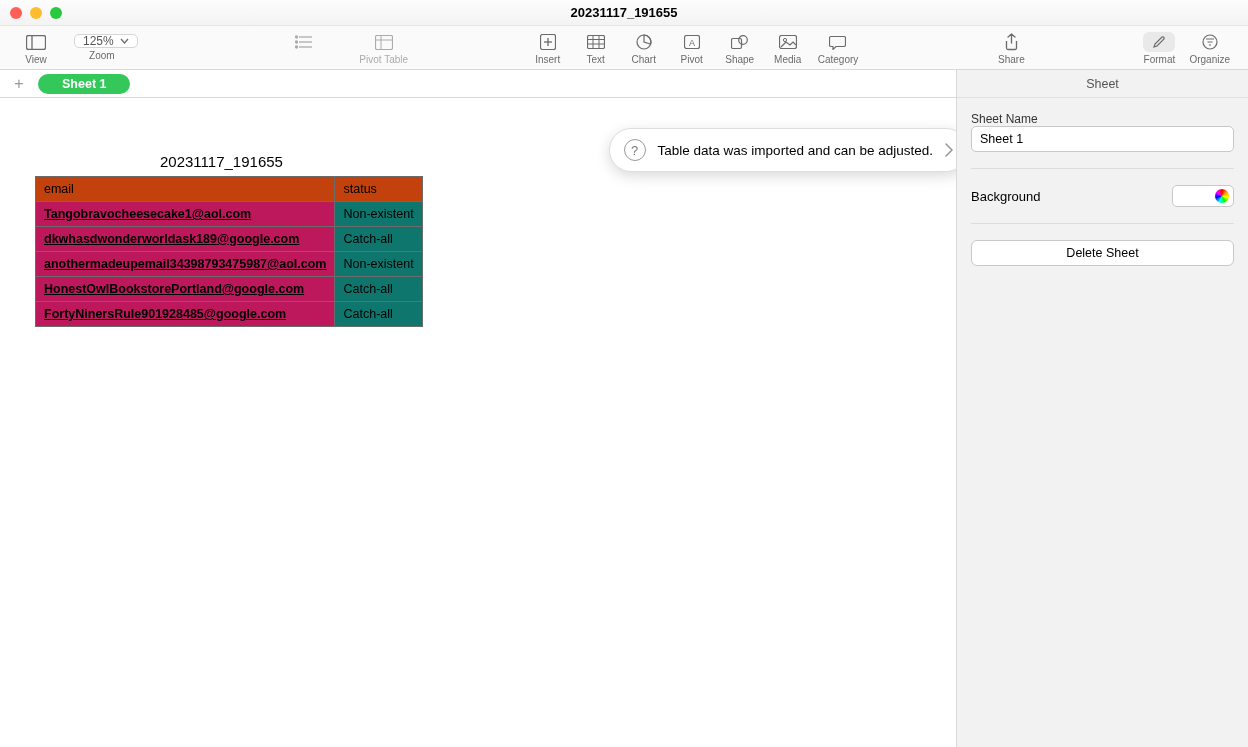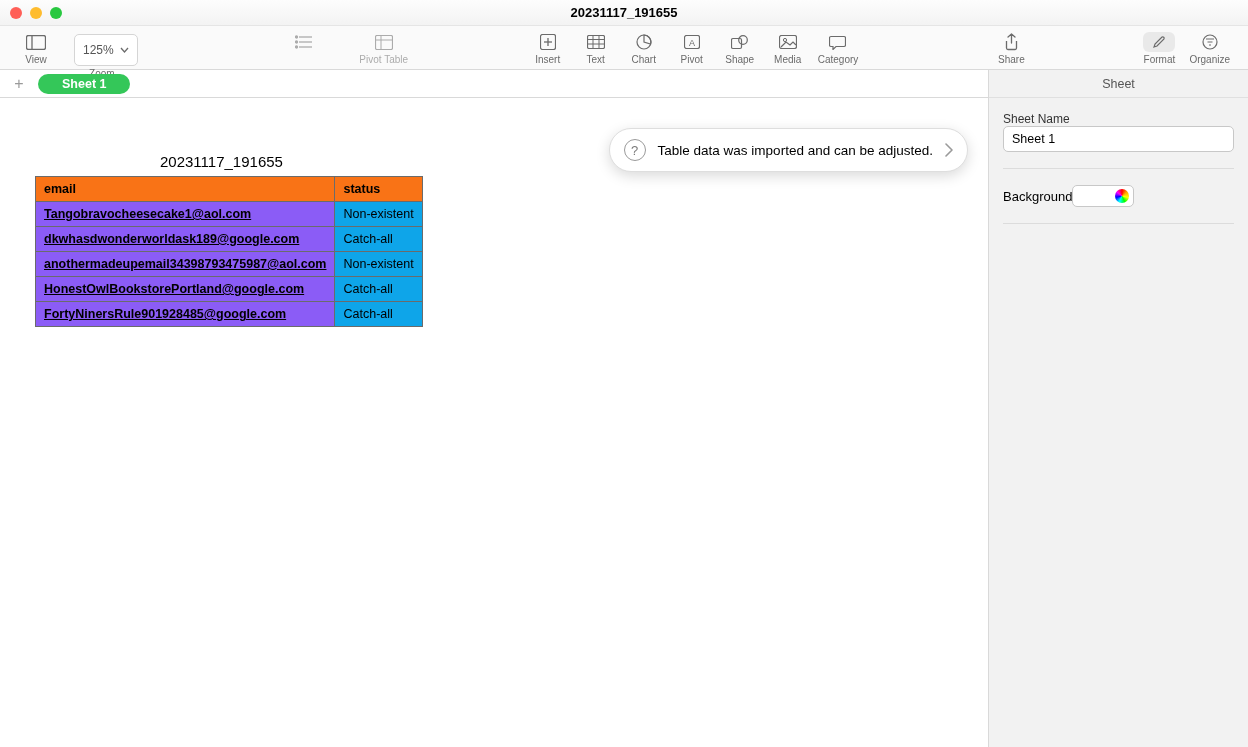"125%" .zoom-select { height: 32px -> 14px }
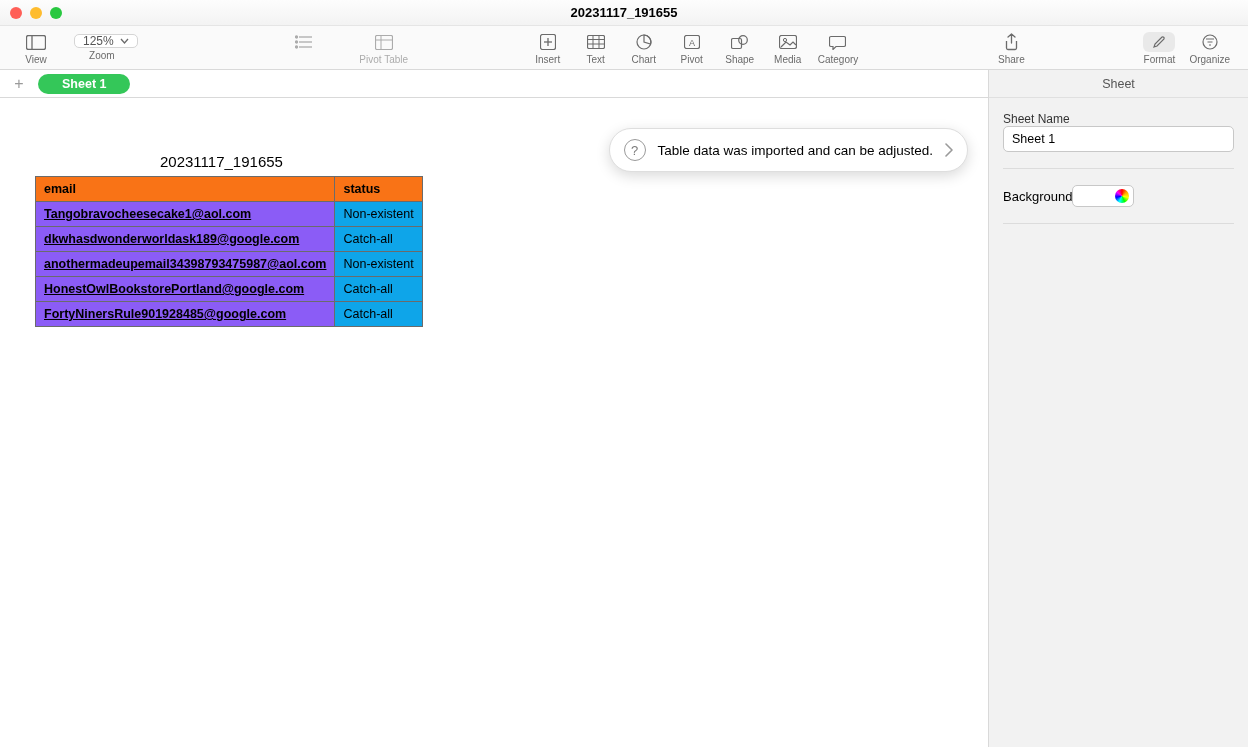"Sheet" .inspector { width: 260px -> 292px }
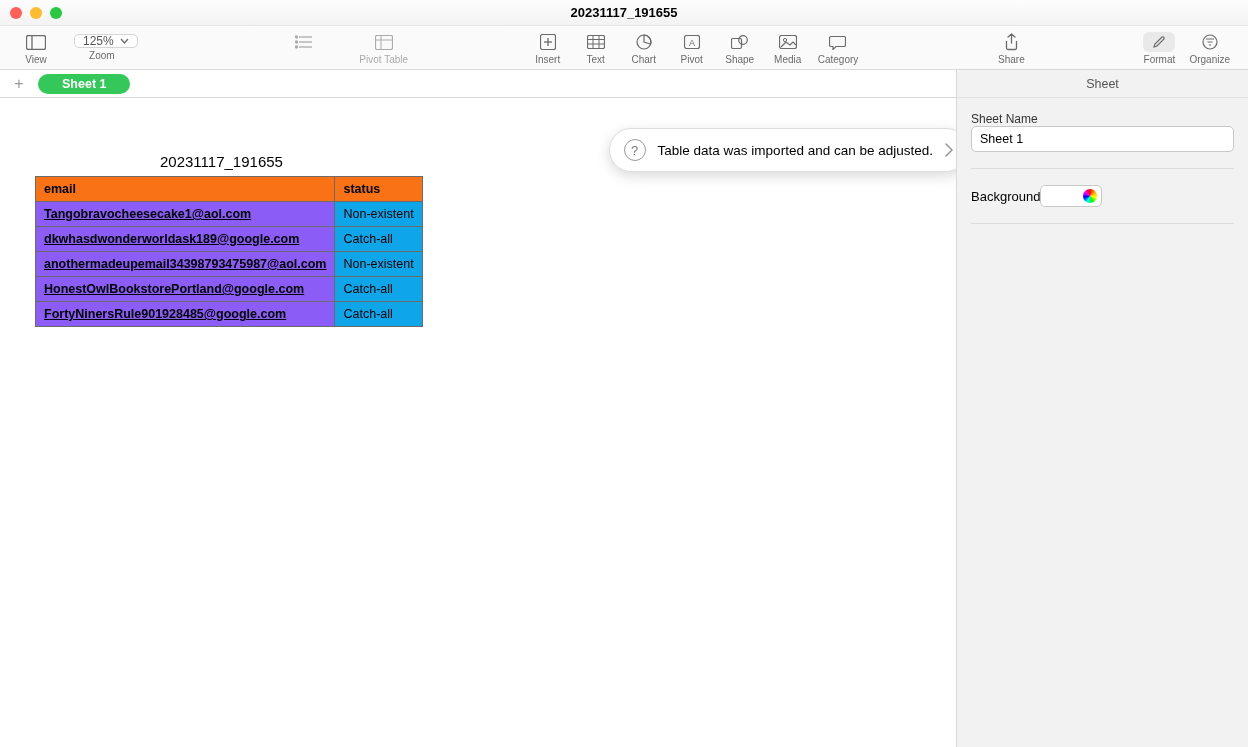"email" .data-table th { background: #f97316 -> #c2410c; font-weight: 700 -> 400 }
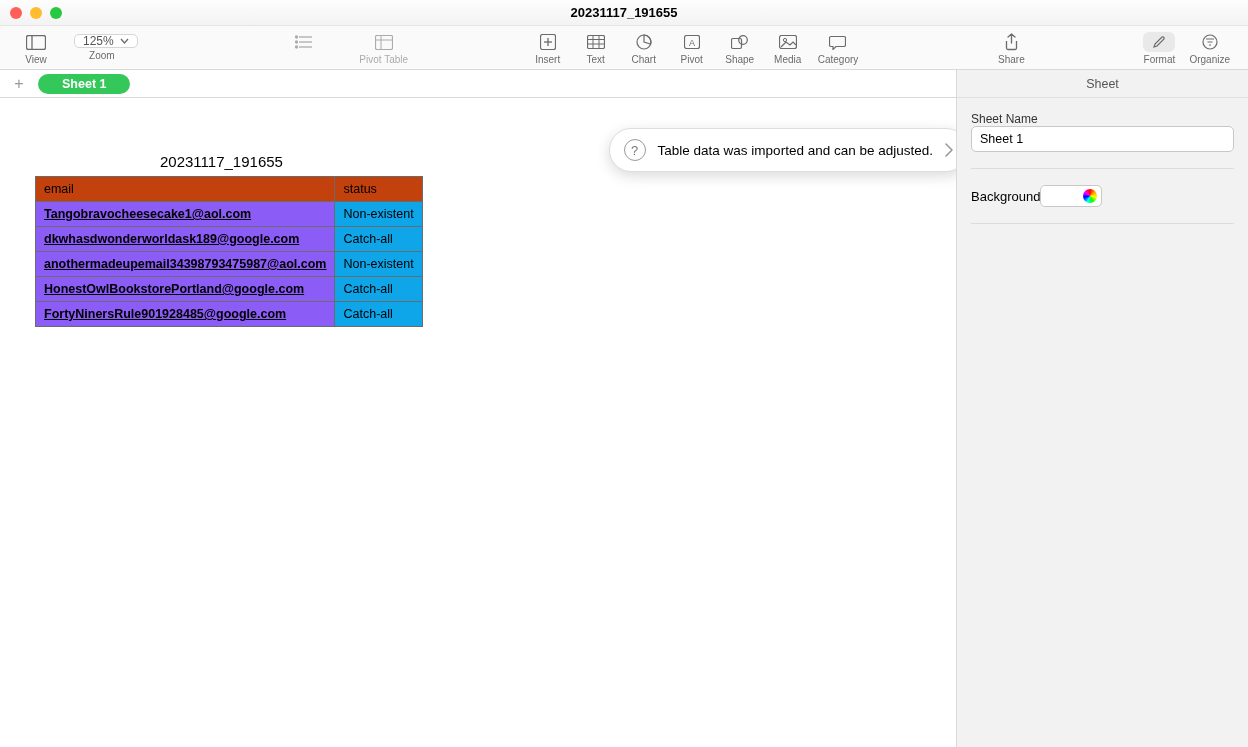"Background" .row-between { justify-content: none -> space-between }
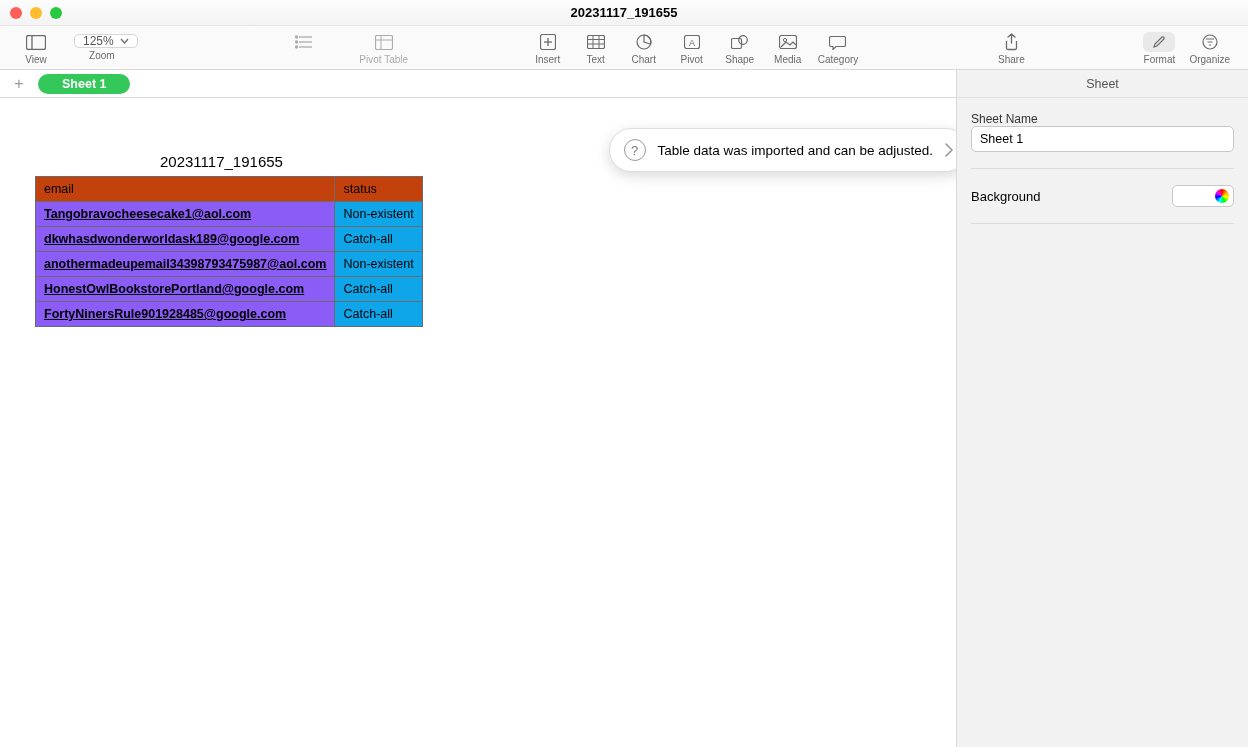"Tangobravocheesecake1@aol.com" .data-table td.email { background: #8b5cf6 -> #be185d }
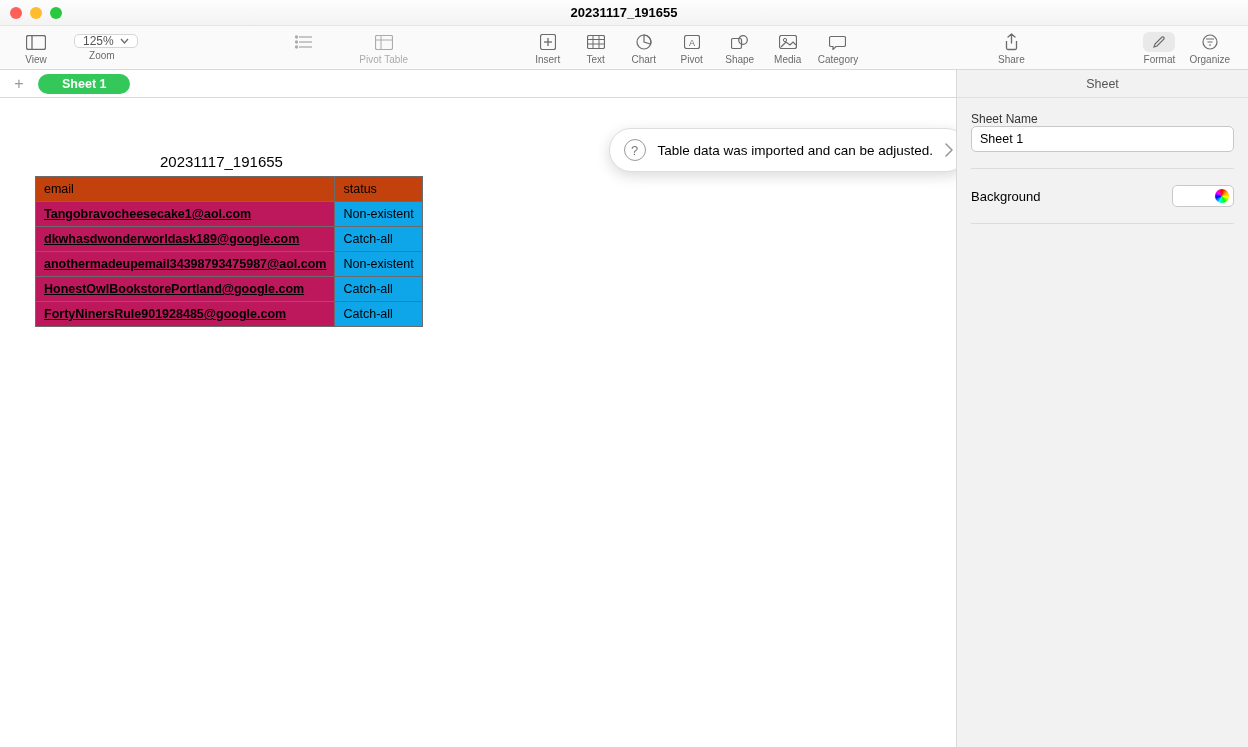"Non-existent" .data-table td.status { background: #0ea5e9 -> #0f766e }
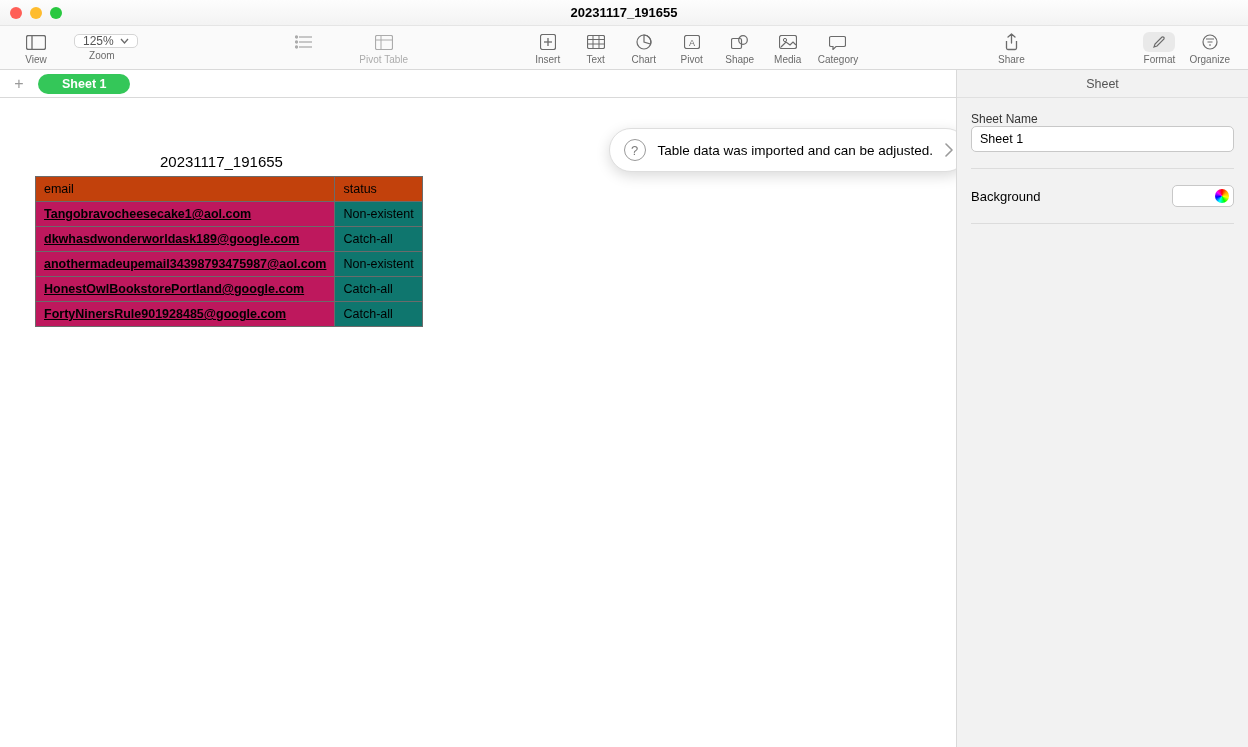"Delete Sheet" div.wide-btn { html: none -> <div>Delete Sheet</div> }
